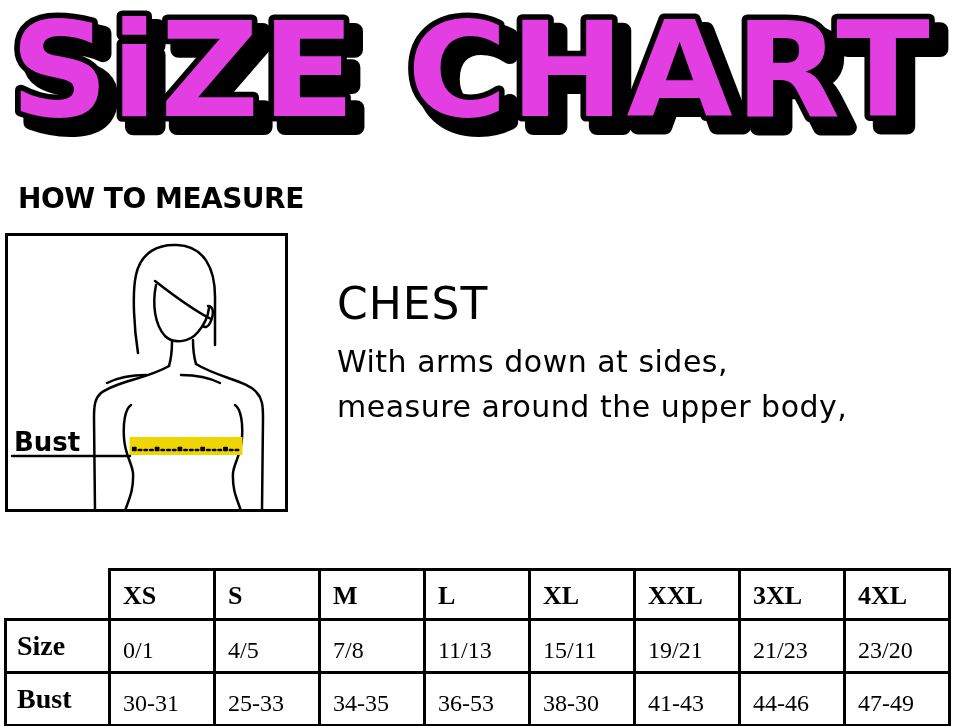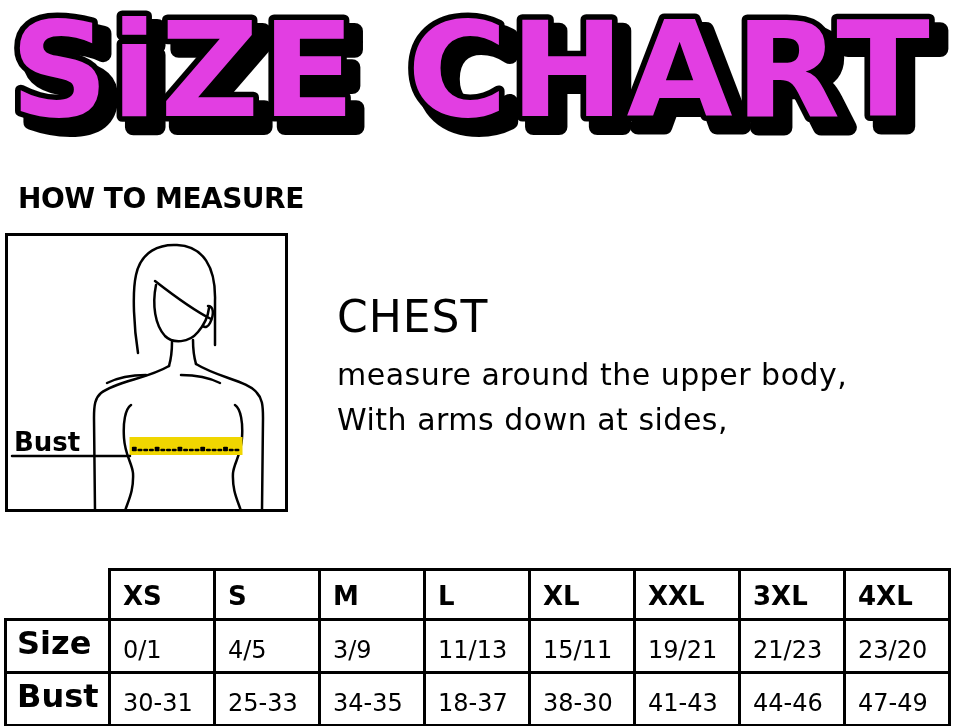"CHEST" .chest-block { top: 291px -> 278px }
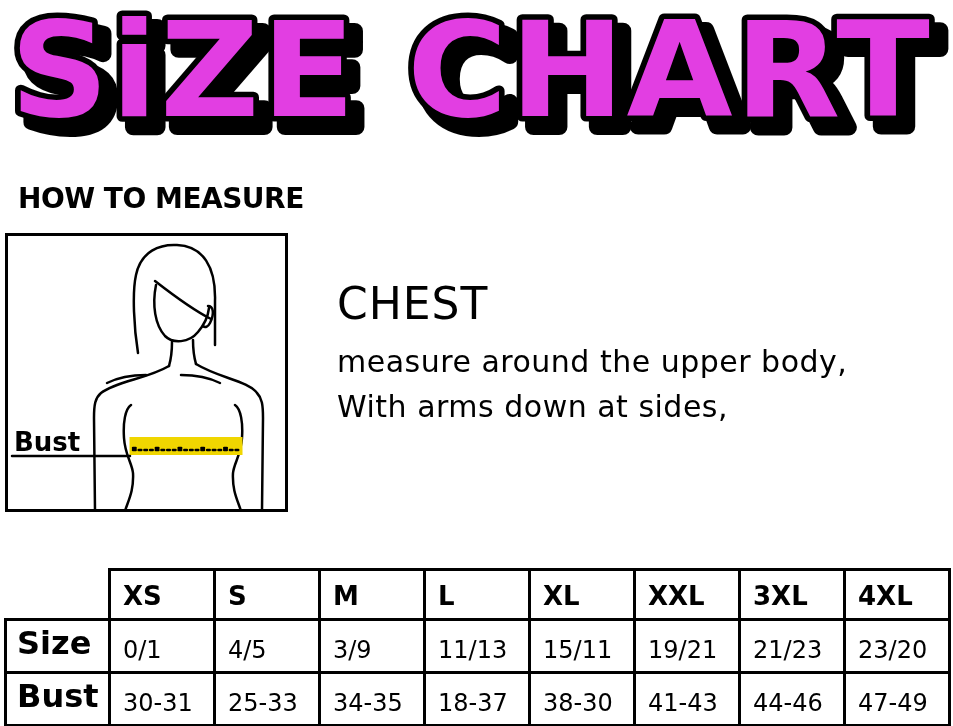"measure around the upper body," p.chest-line { order: before "With arms down at sides," -> after "With arms down at sides," }
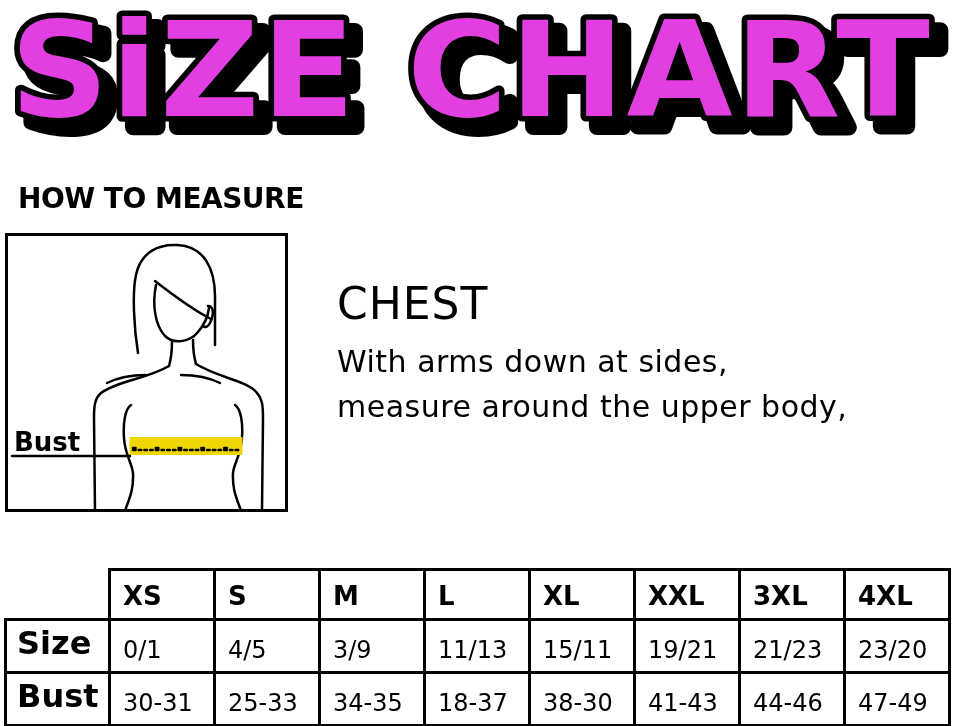"XS" table.size-table { font-family: none -> Liberation Serif, serif }
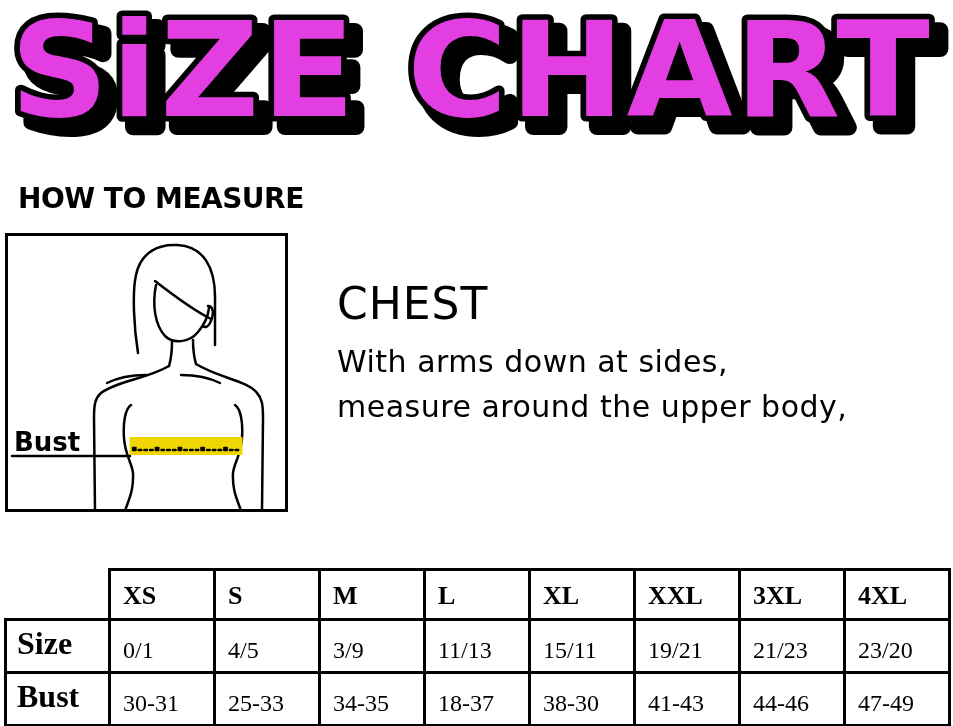"Size" .size-table th.row-h { font-size: 32px -> 28px }
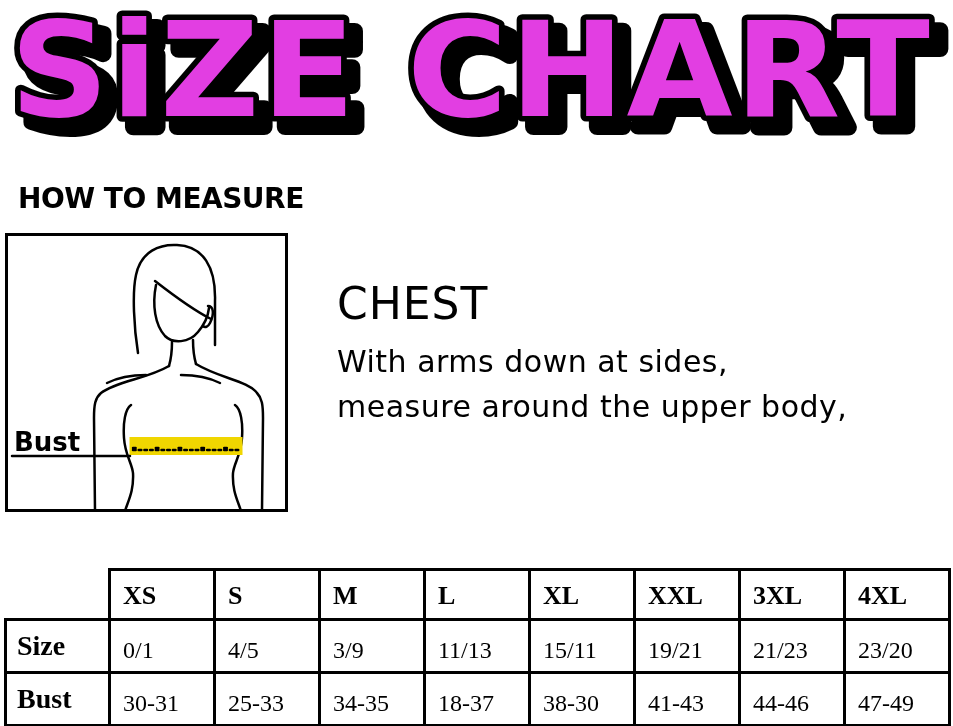"3/9" td.val { text: 3/9 -> 7/8 }
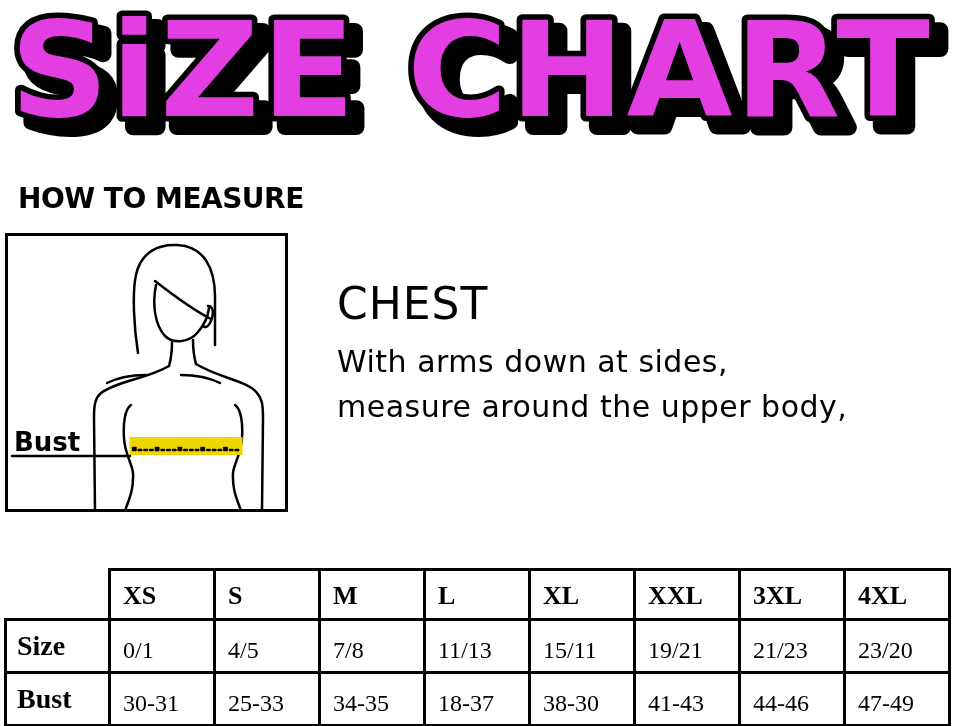"18-37" td.val { text: 18-37 -> 36-53 }
